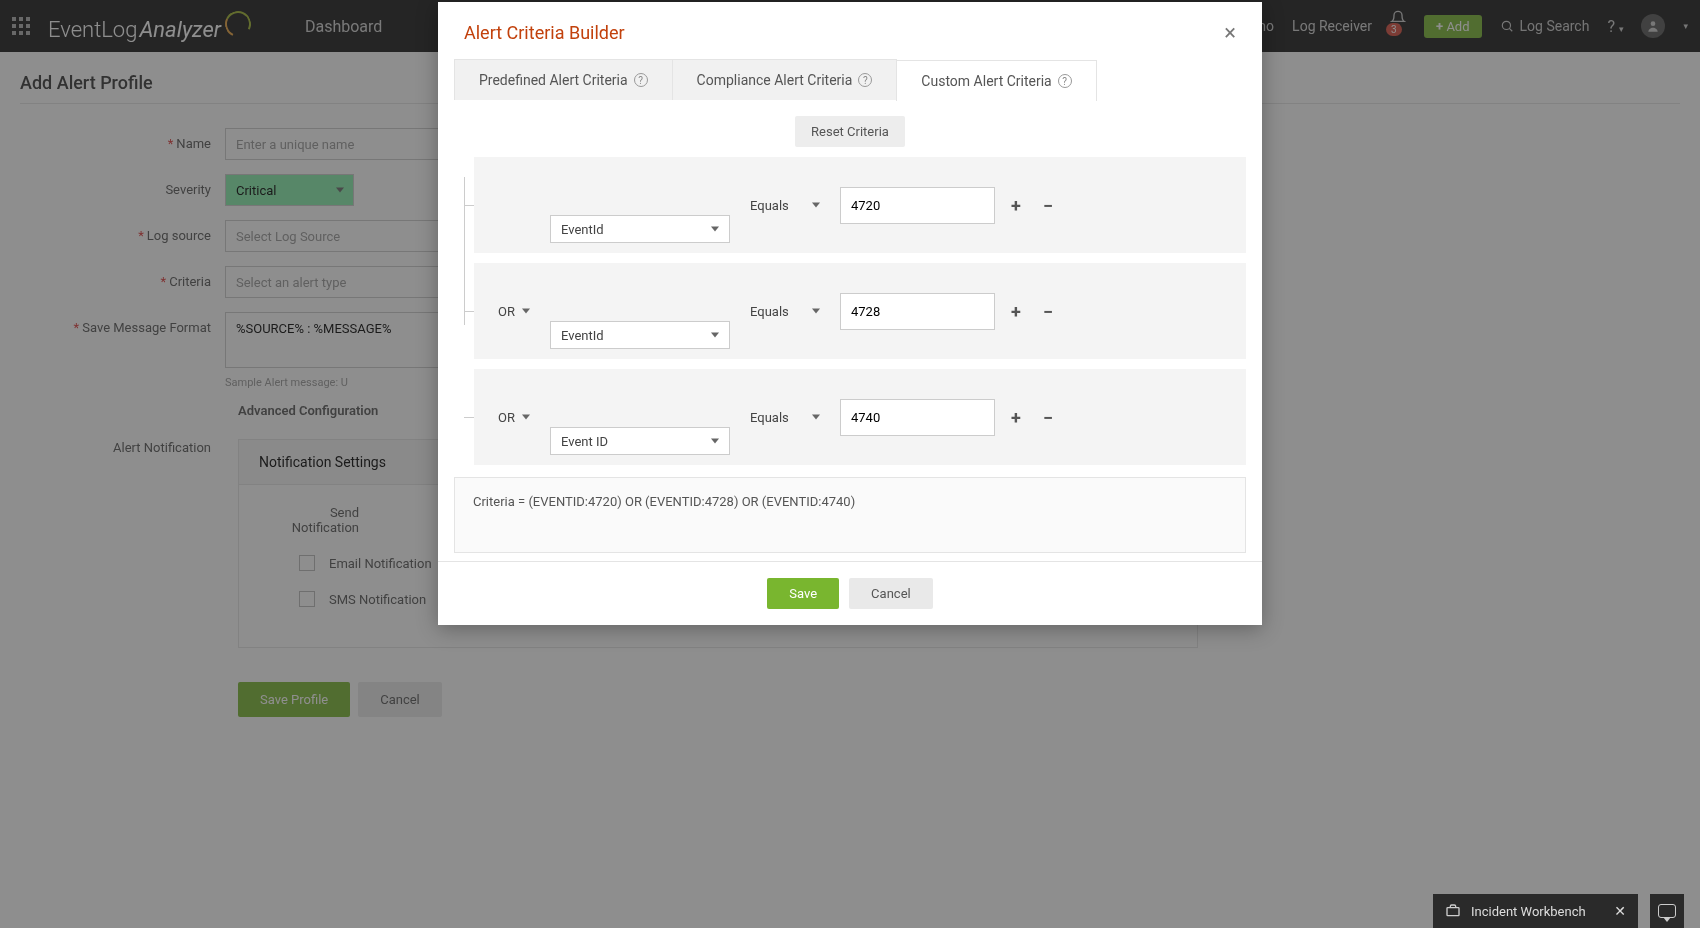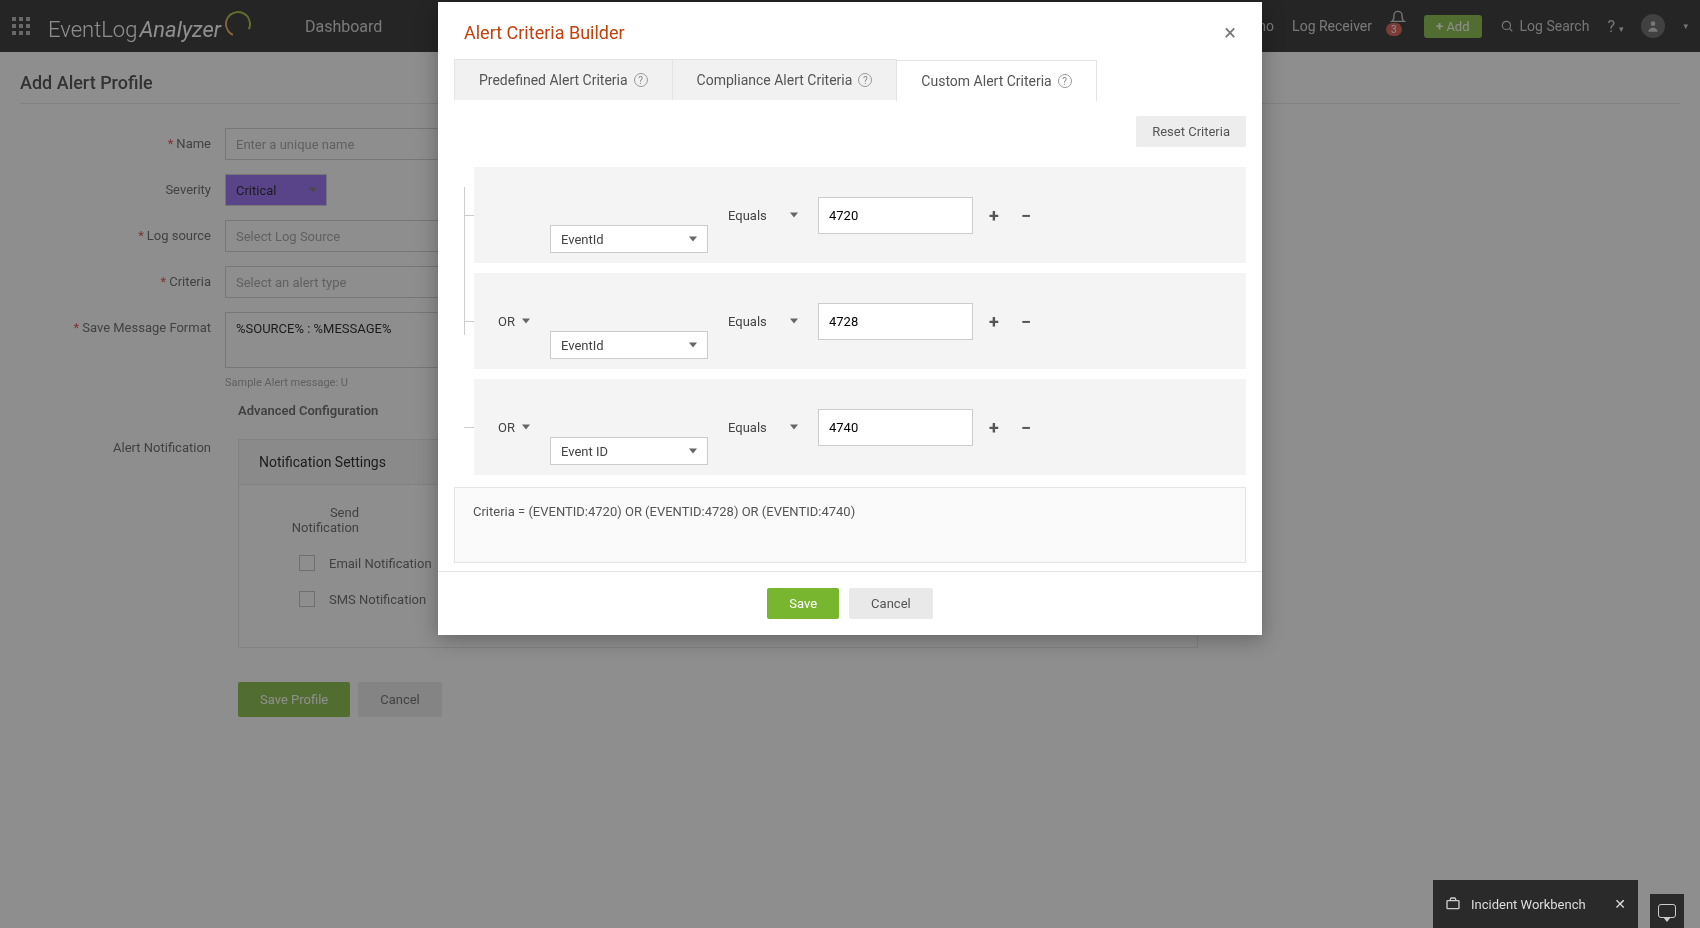"Reset Criteria" .reset-row { justify-content: flex-end -> center; margin-bottom: 20px -> 10px }
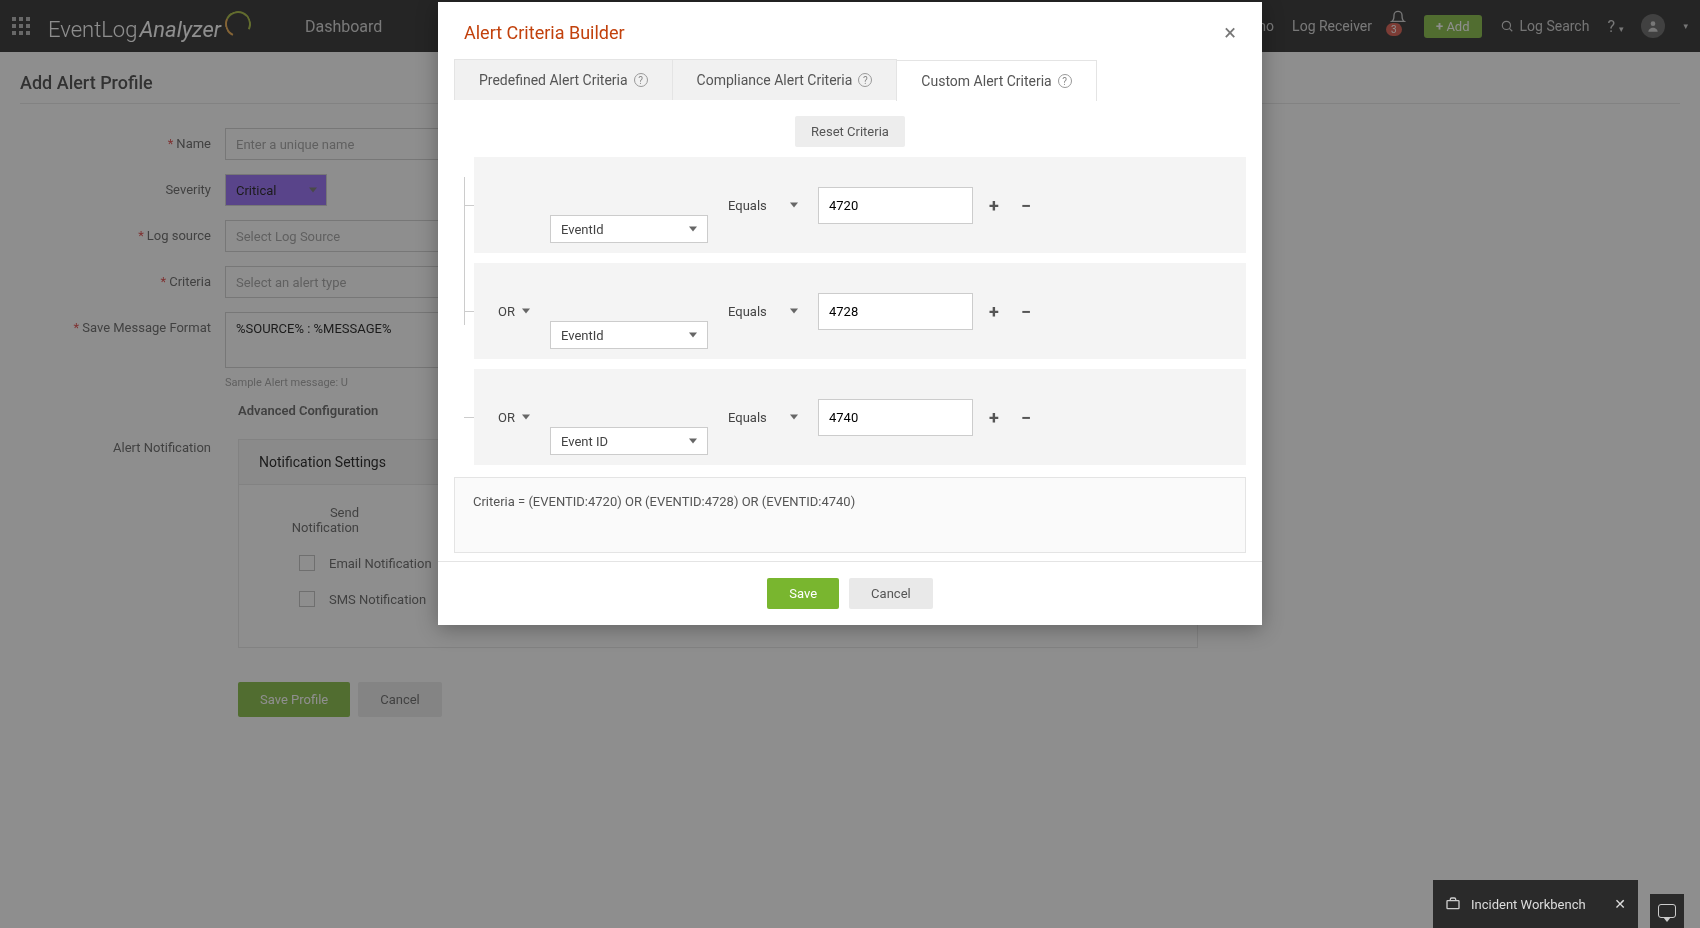"Critical" .select-like { background: #8b5cf6 -> #86efac; width: 102px -> 129px }
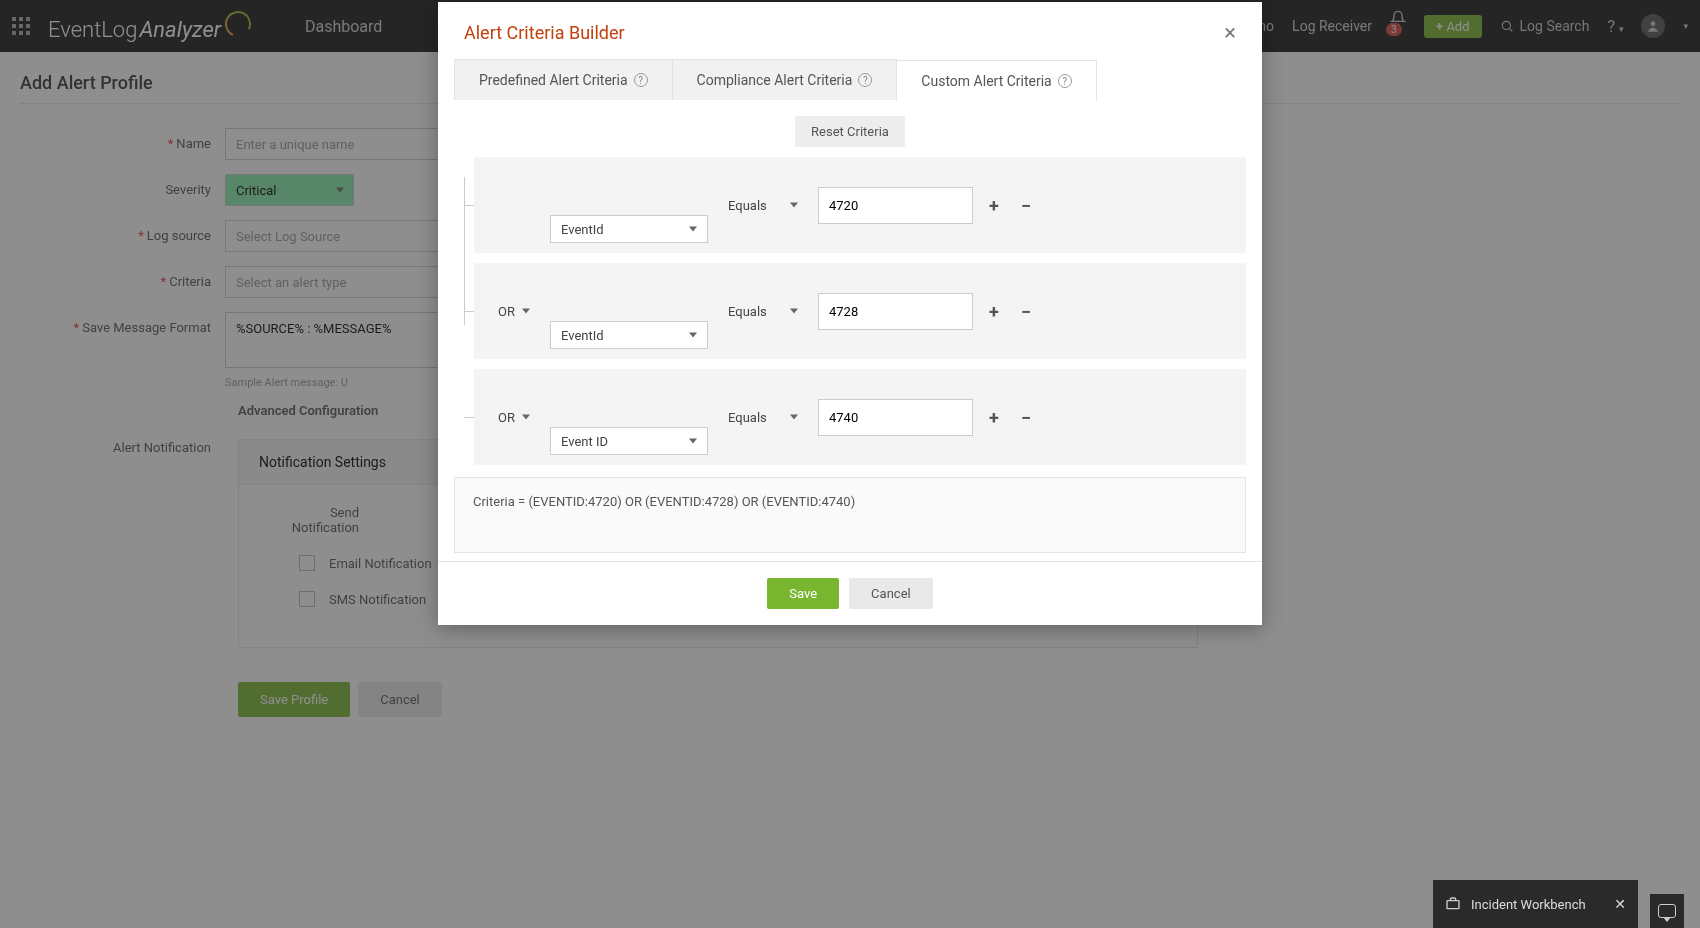"EventId" .w-field { width: 158px -> 180px }
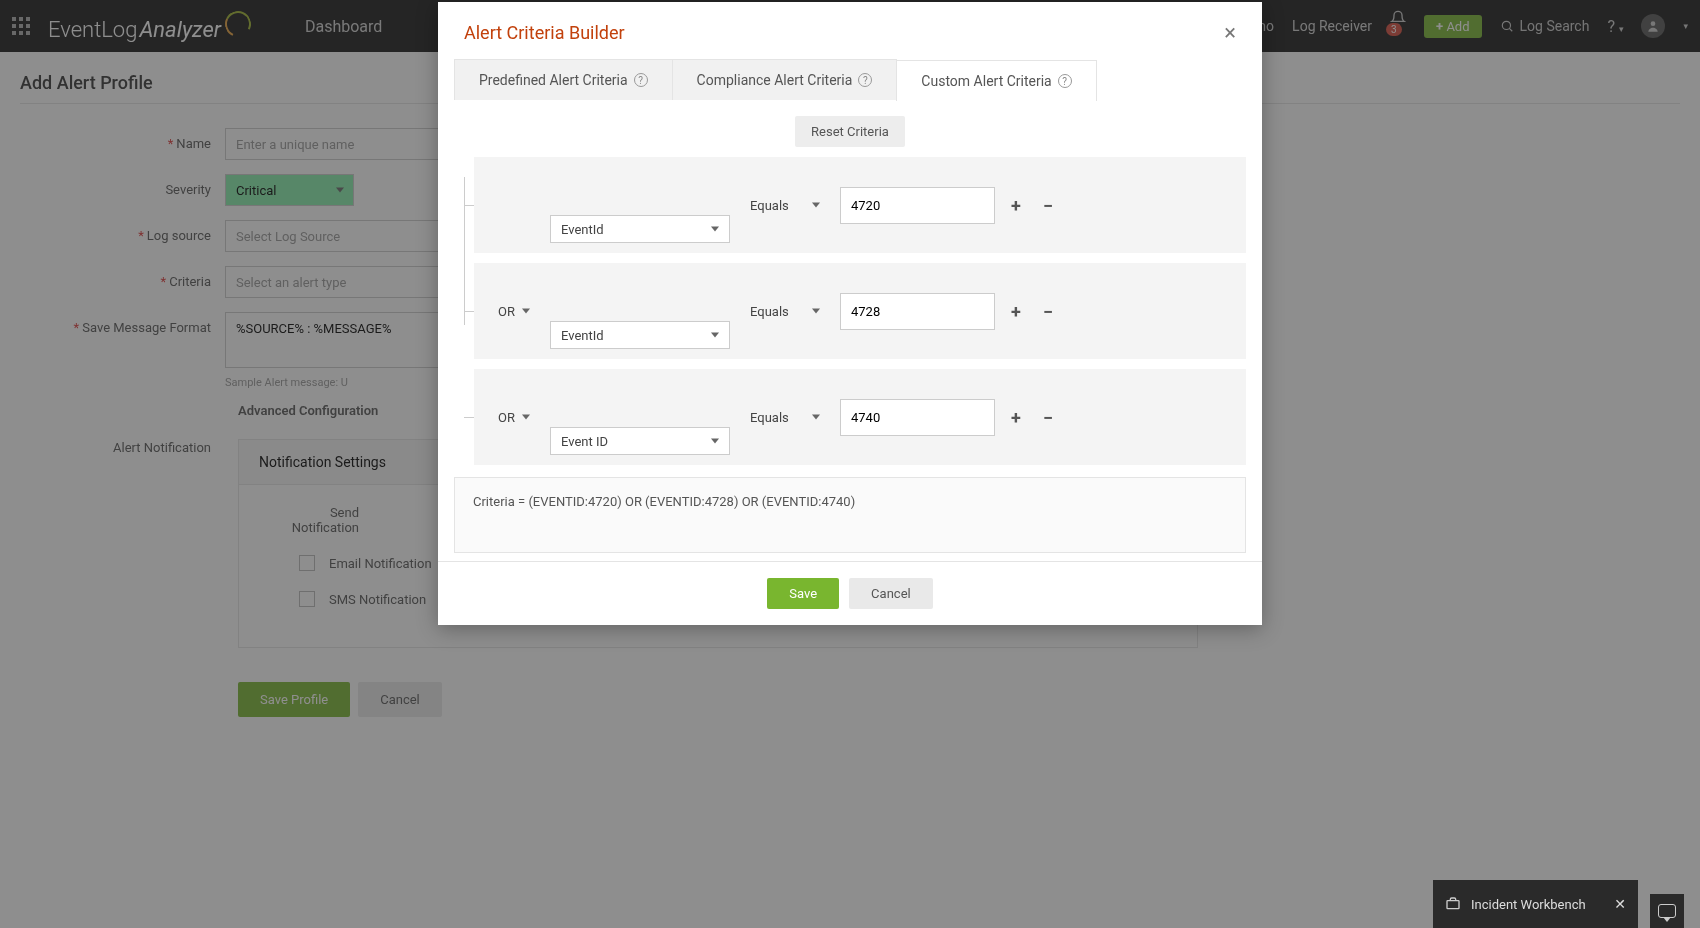"Incident Workbench" .incident-bar { height: 48px -> 34px }
